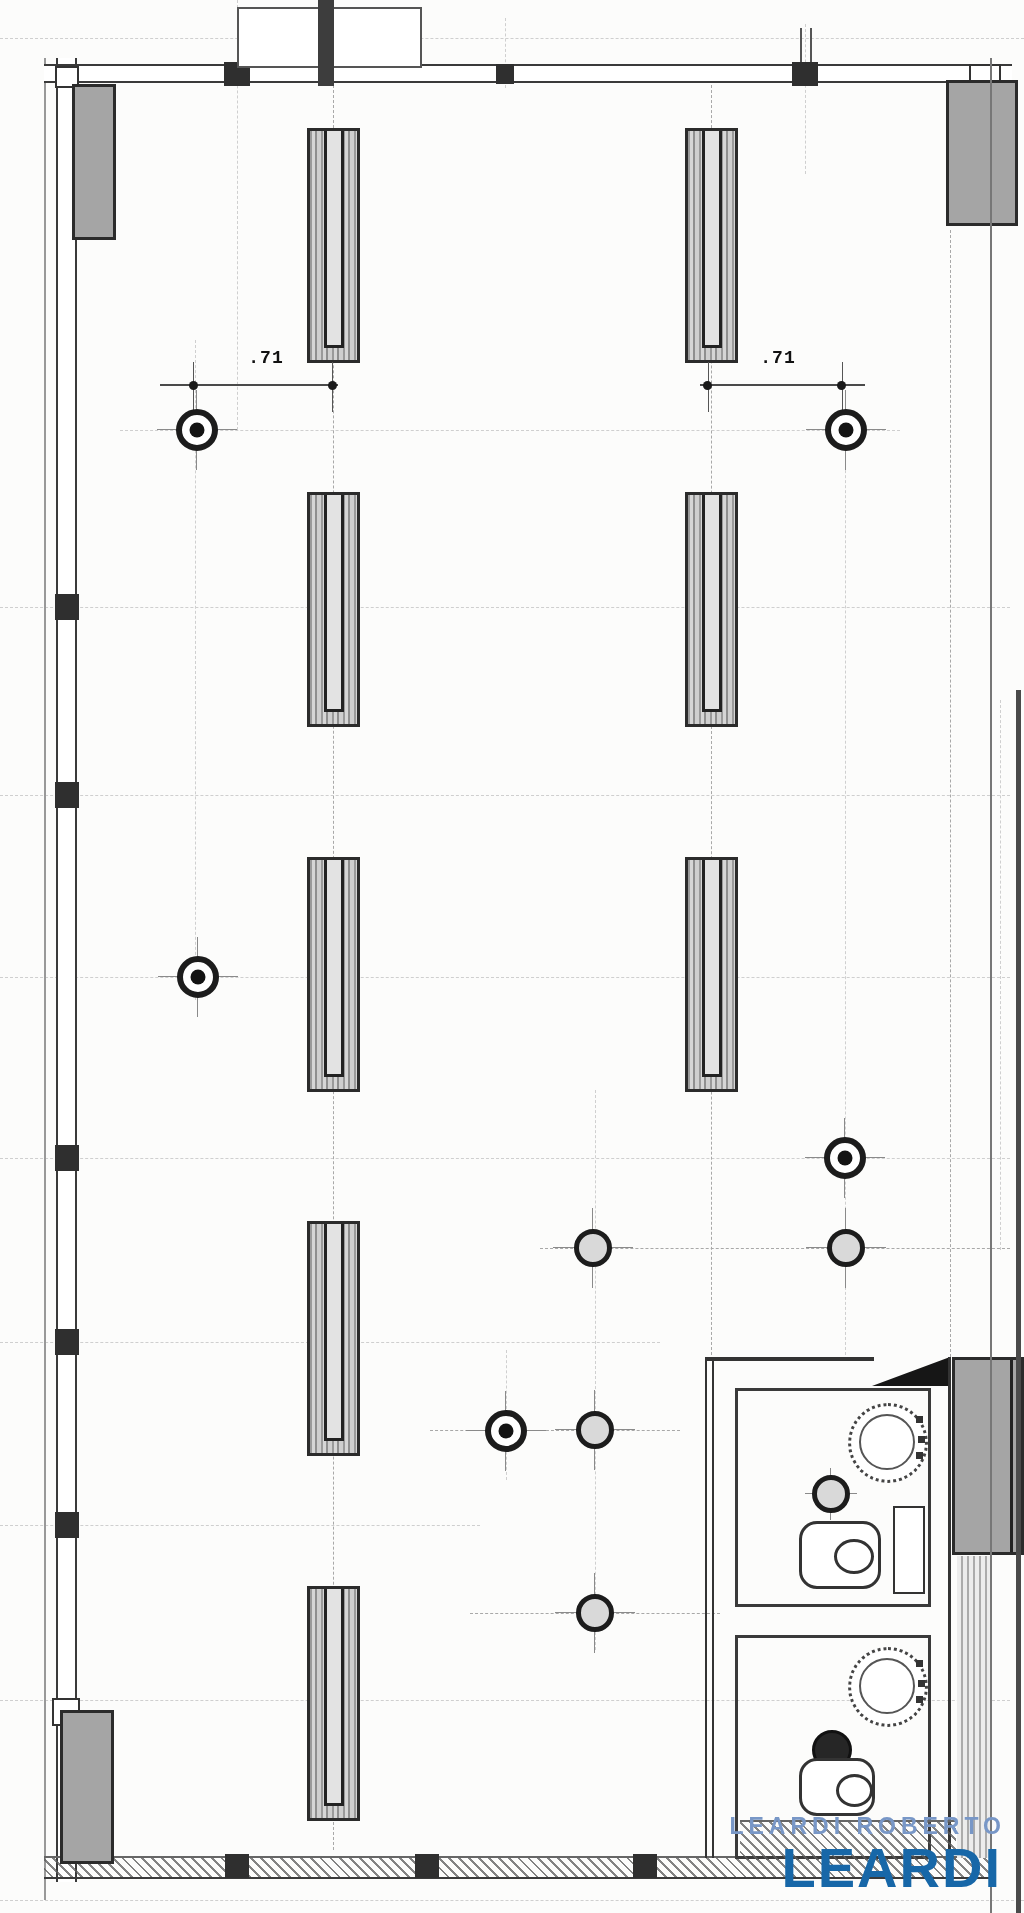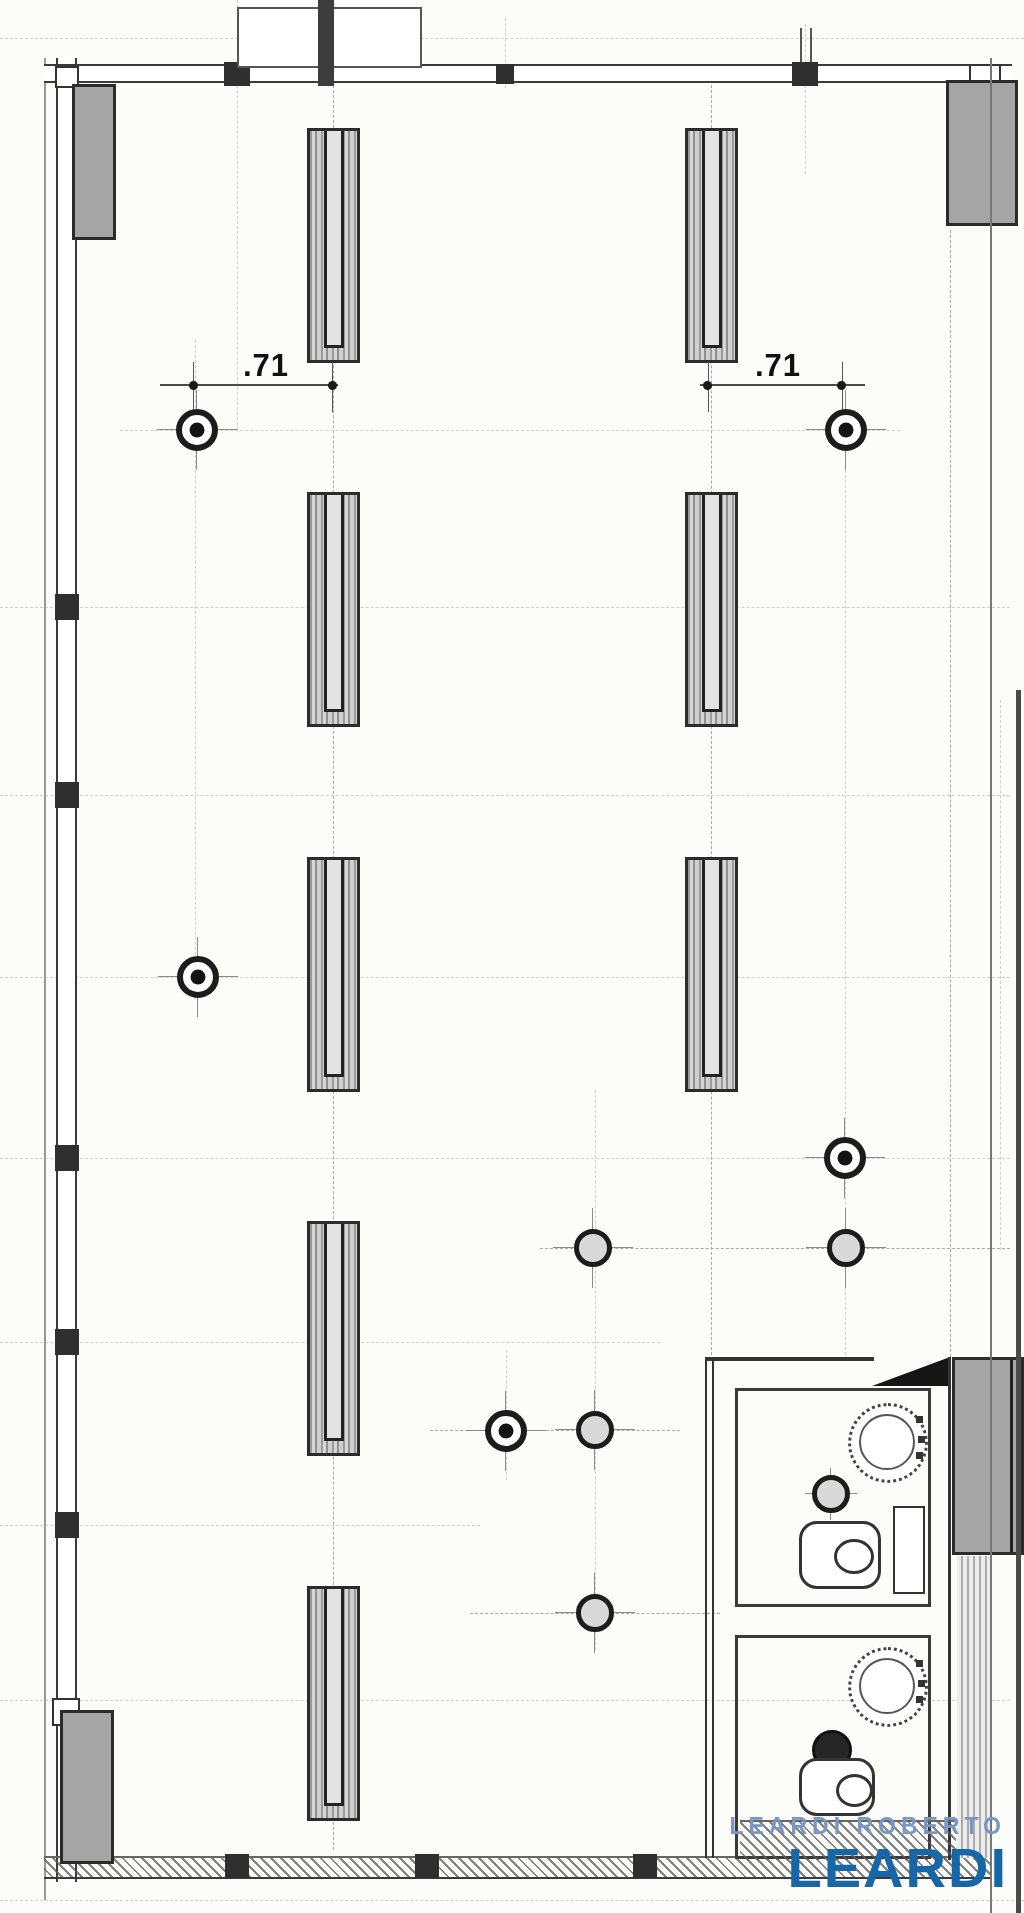".71" .dimlabel { font-family: none -> Liberation Mono, monospace; font-size: 31px -> 18px }
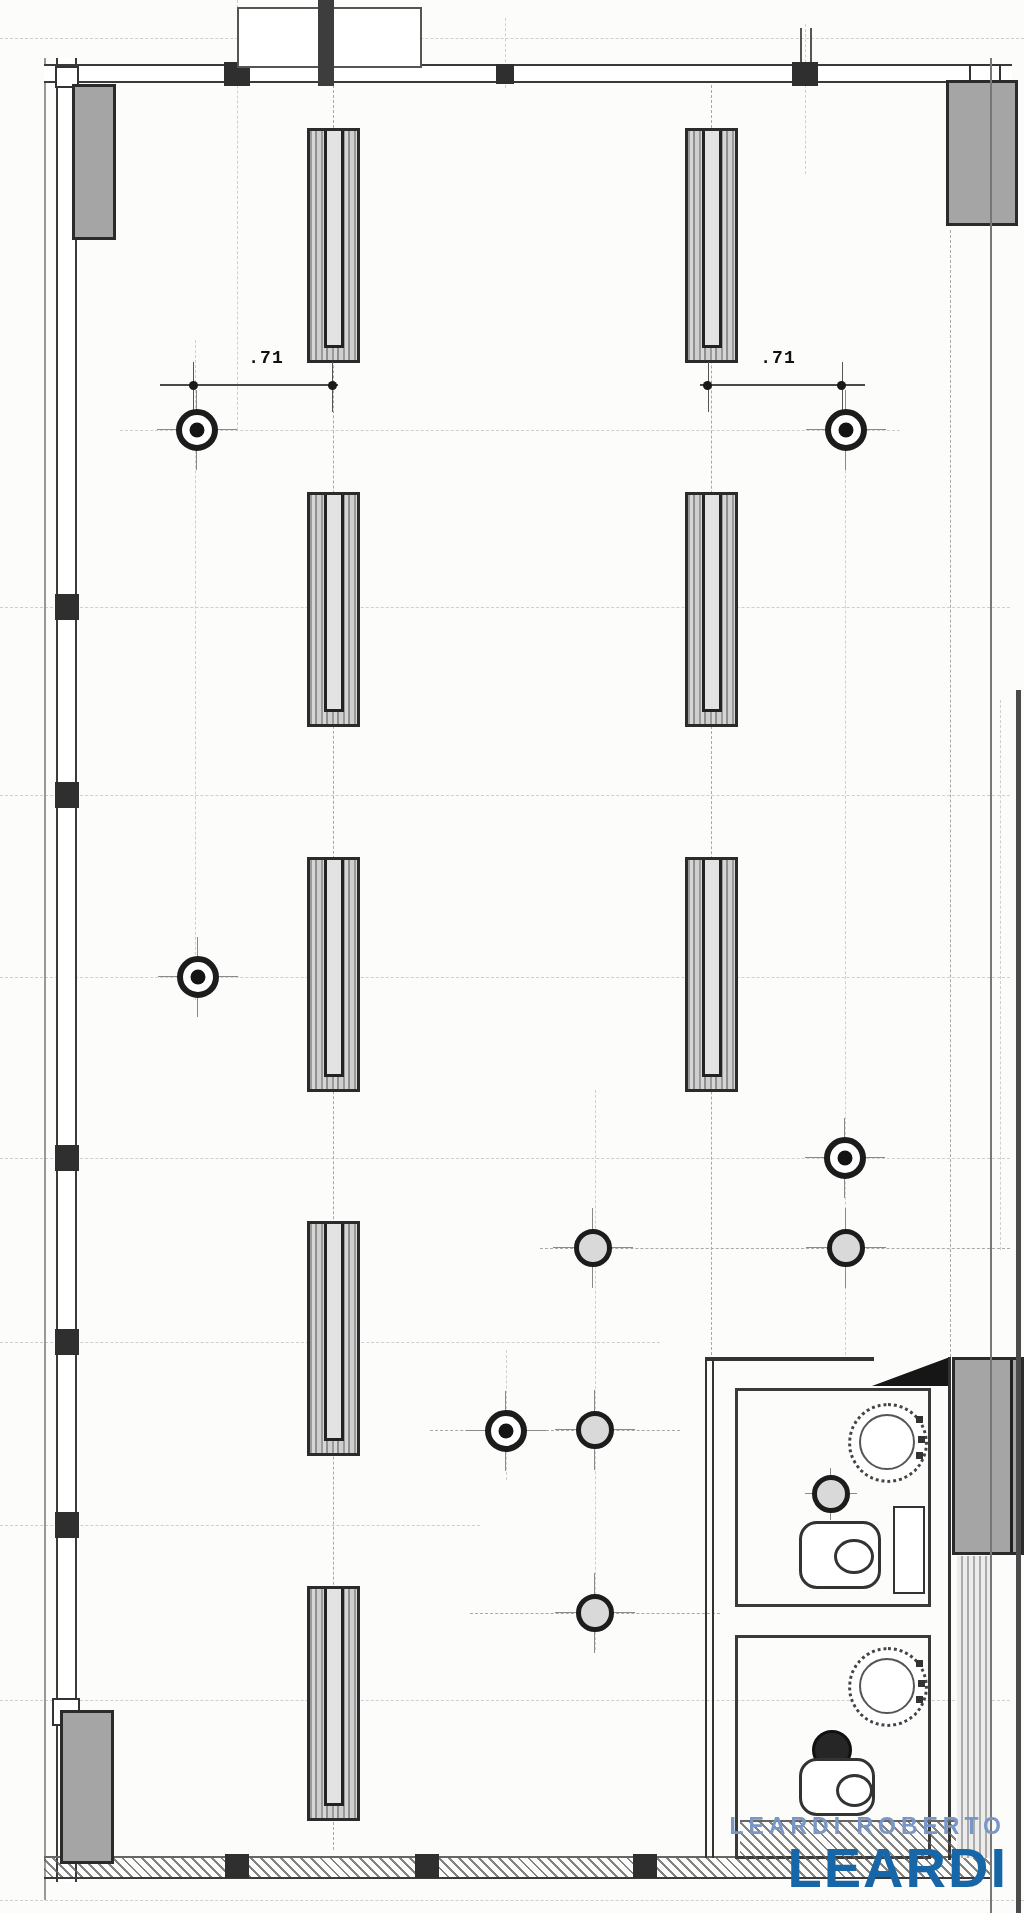"LEARDI" div.wm2 { right: 16px -> 22px }
